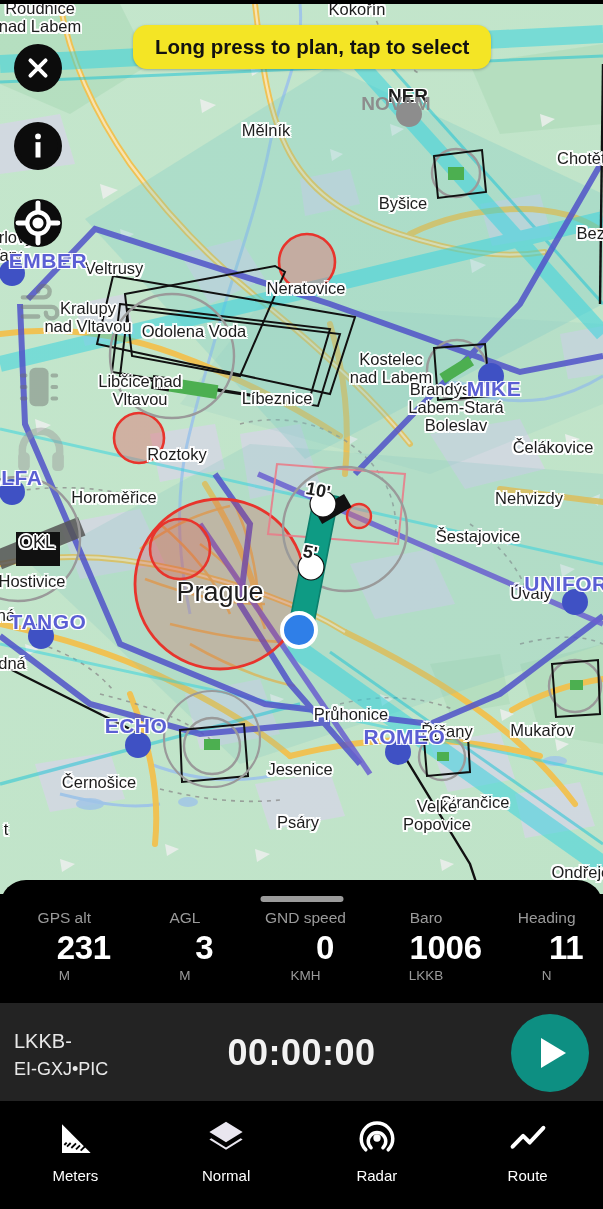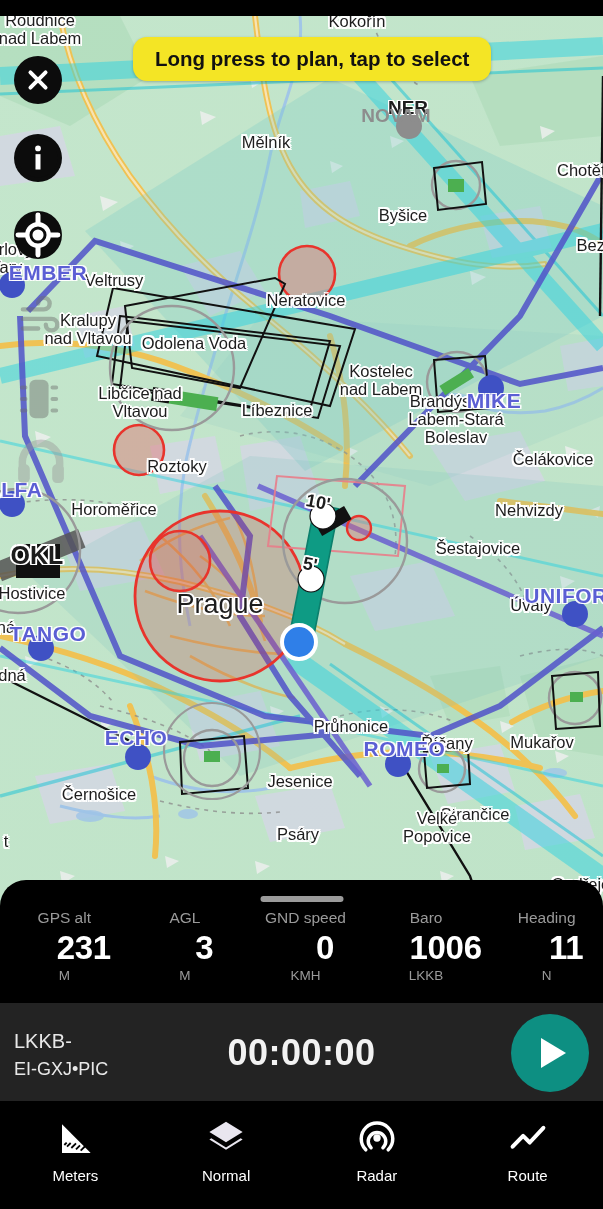"Roudnice" #map { top: 16px -> 4px }
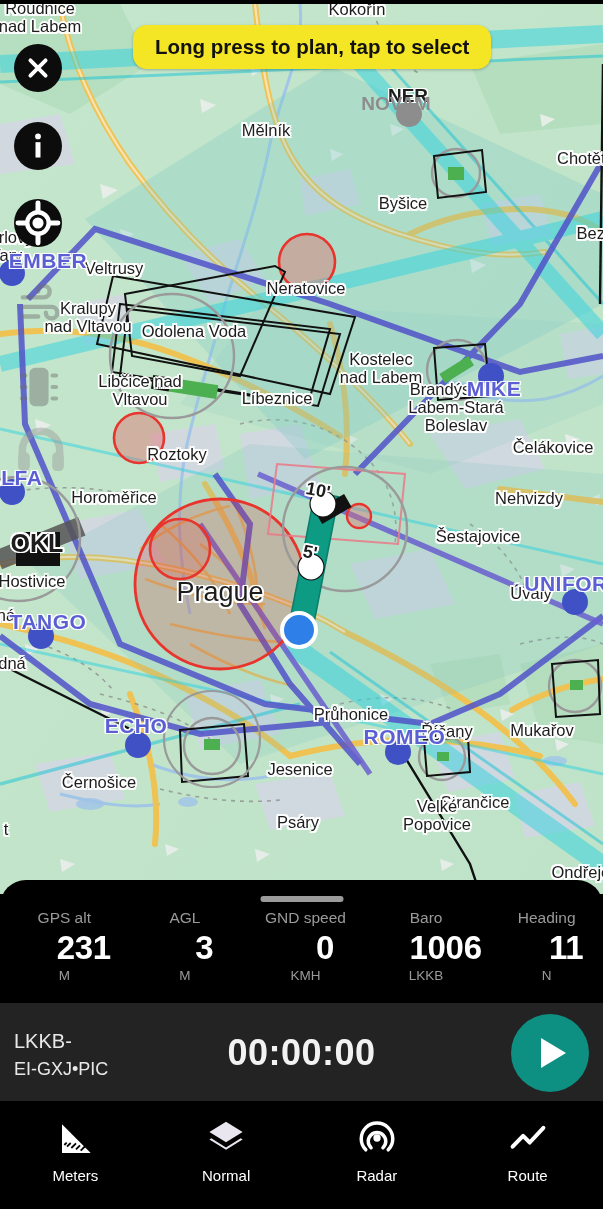"Kostelec" div.maplabel { padding-left: none -> 20px }
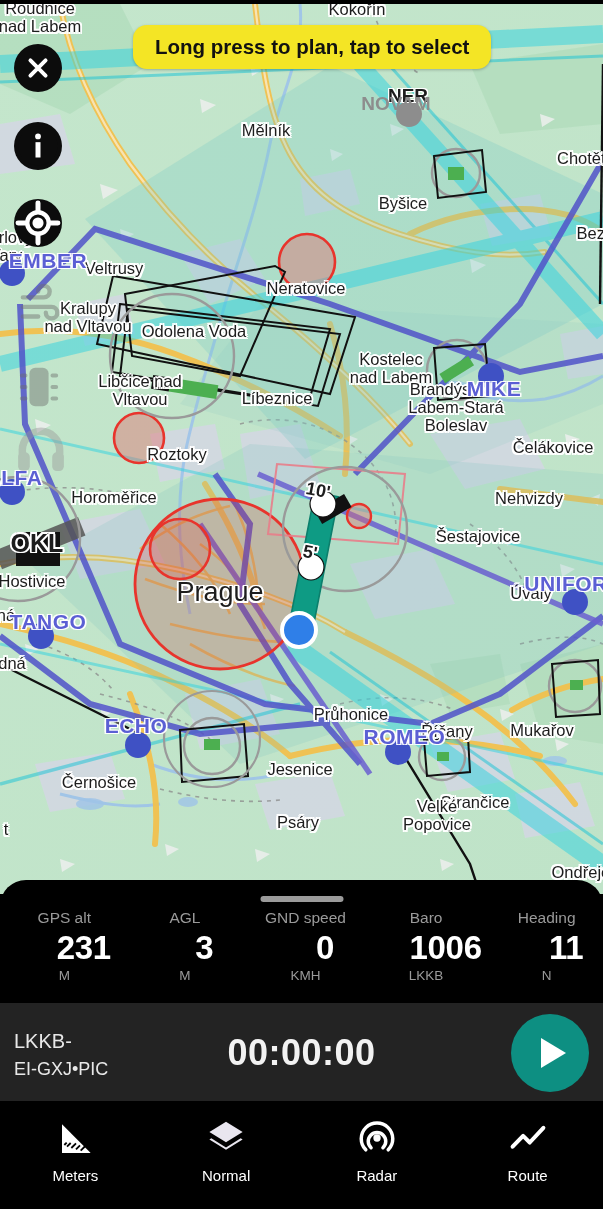"OKL" div.maplabel { font-size: 25px -> 18px; font-weight: 700 -> 400 }
